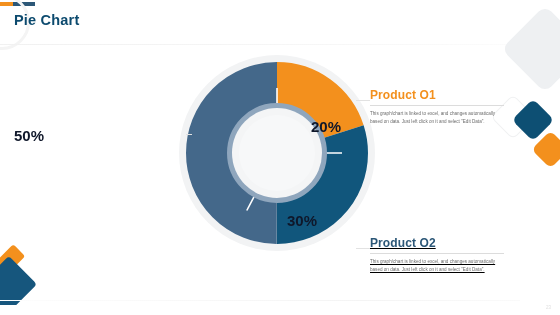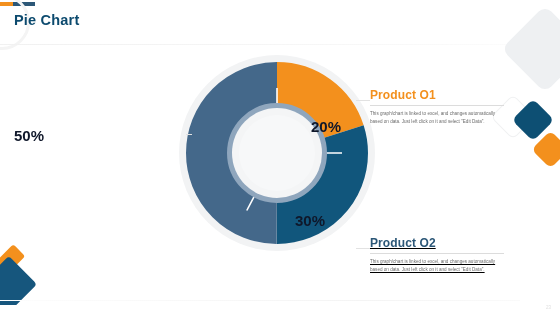"30%" .pct-30 { left: 295px -> 287px }
